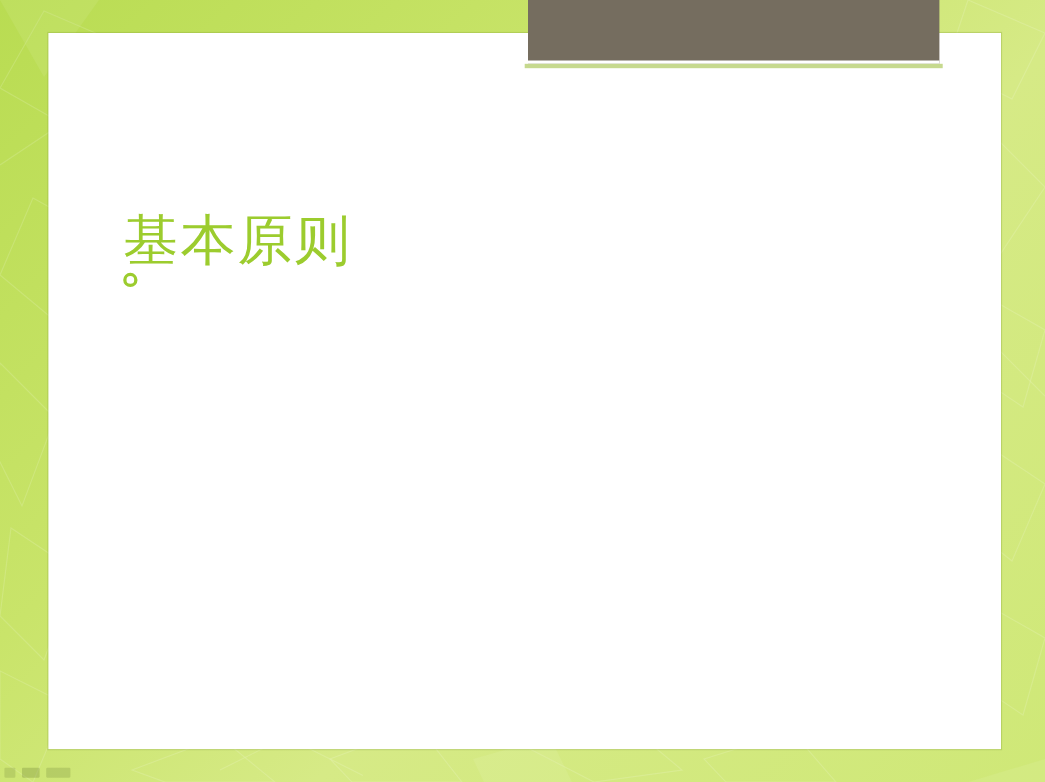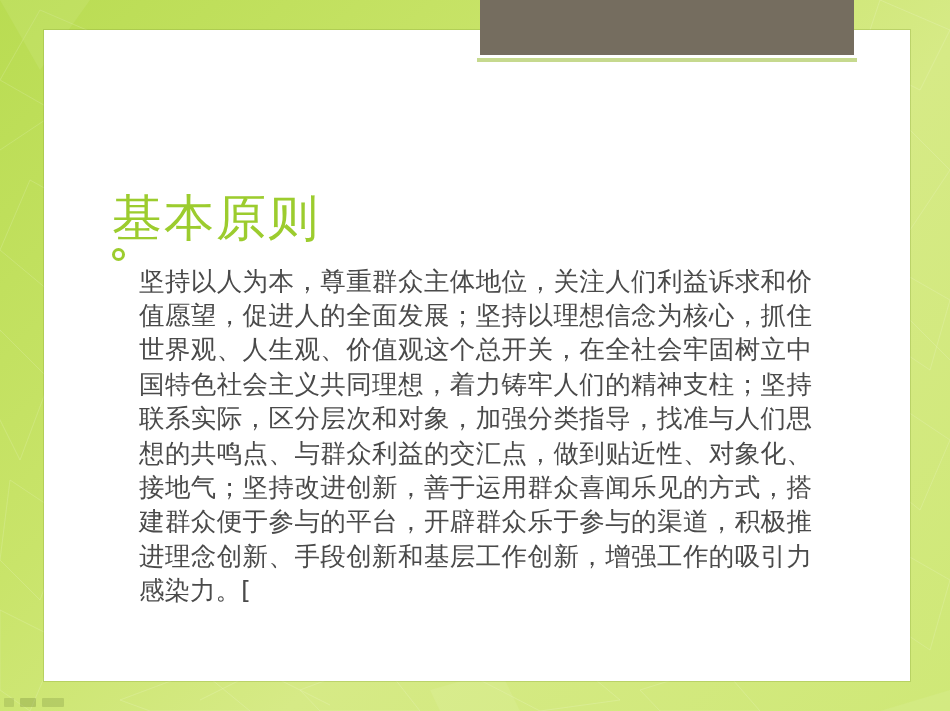"坚持以人为本，尊重群众主体地位，关注人们利益诉求和价值愿望，促进人的全面发展；坚" p.body-text { html: <p>坚持以人为本，尊重群众主体地位，关注人们利益诉求和价值愿望，促进人的全面发展；坚持以理想信念为核心，抓住世界观、人生观、价值观这个总开关，在全社会牢固树立中国特色社会主义共同理想，着力铸牢人们的精神支柱；坚持联系实际，区分层次和对象，加强分类指导，找准与人们思想的共鸣点、与群众利益的交汇点，做到贴近性、对象化、接地气；坚持改进创新，善于运用群众喜闻乐见的方式，搭建群众便于参与的平台，开辟群众乐于参与的渠道，积极推进理念创新、手段创新和基层工作创新，增强工作的吸引力感染力。[</p> -> none }
